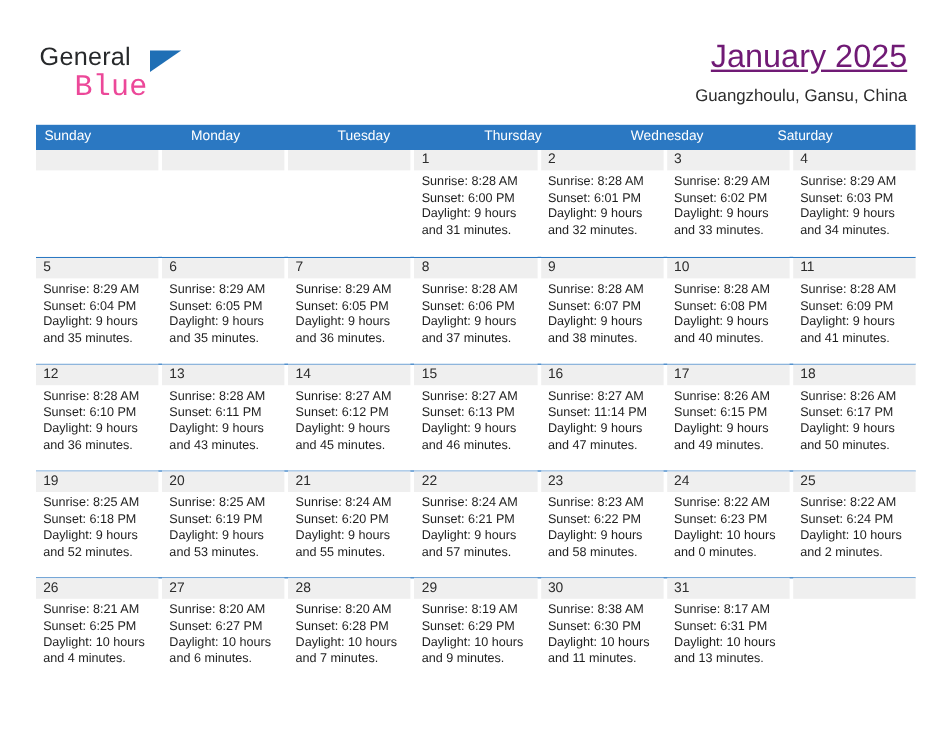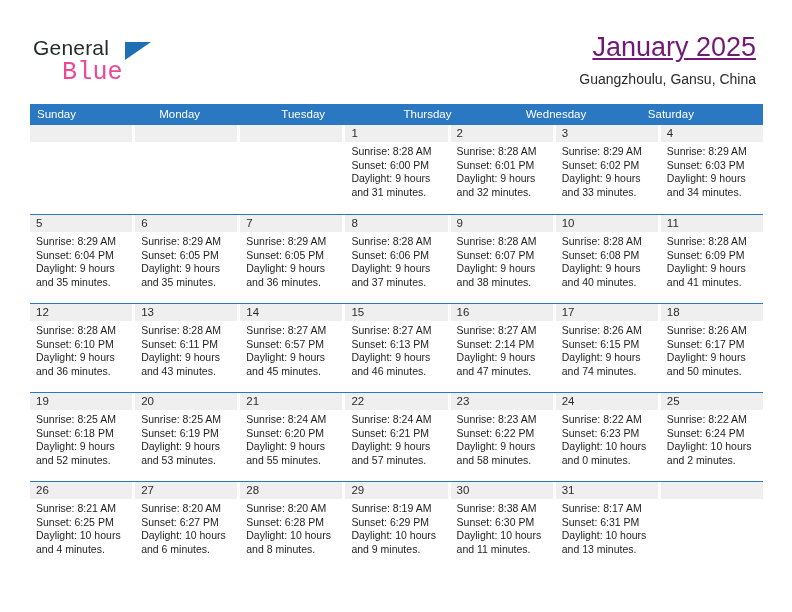"Sunset: 6:57 PM" div { text: 6:57 -> 6:12 }
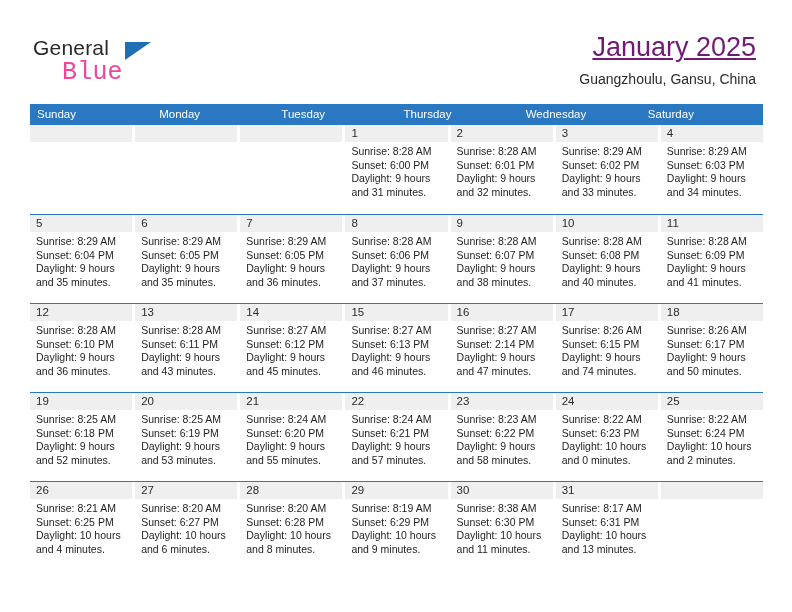"Sunset: 2:14 PM" div { text: 2:14 -> 11:14 }
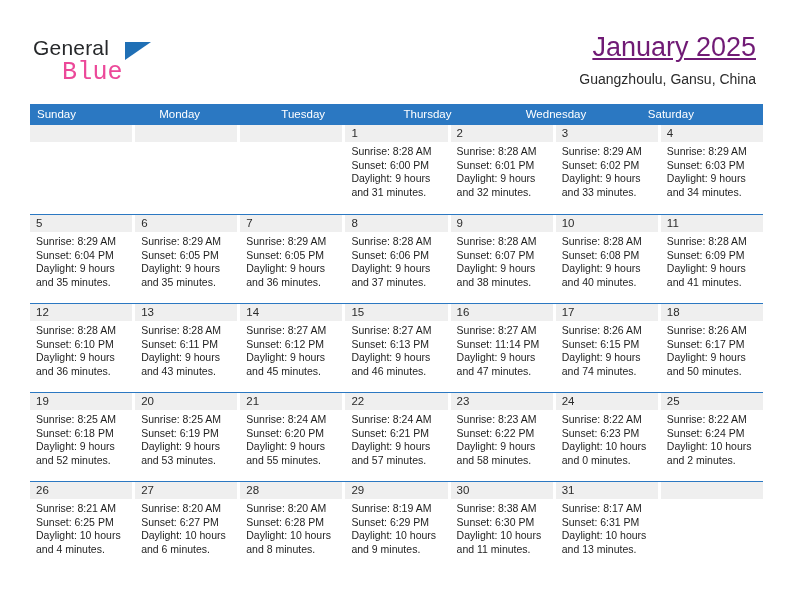"and 74 minutes." div { text: 74 -> 49 }
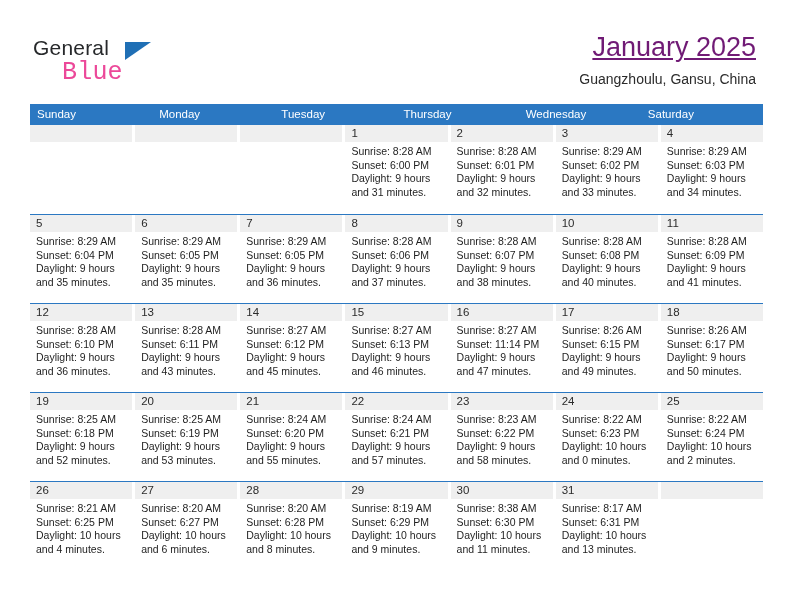"and 8 minutes." div { text: 8 -> 7 }
